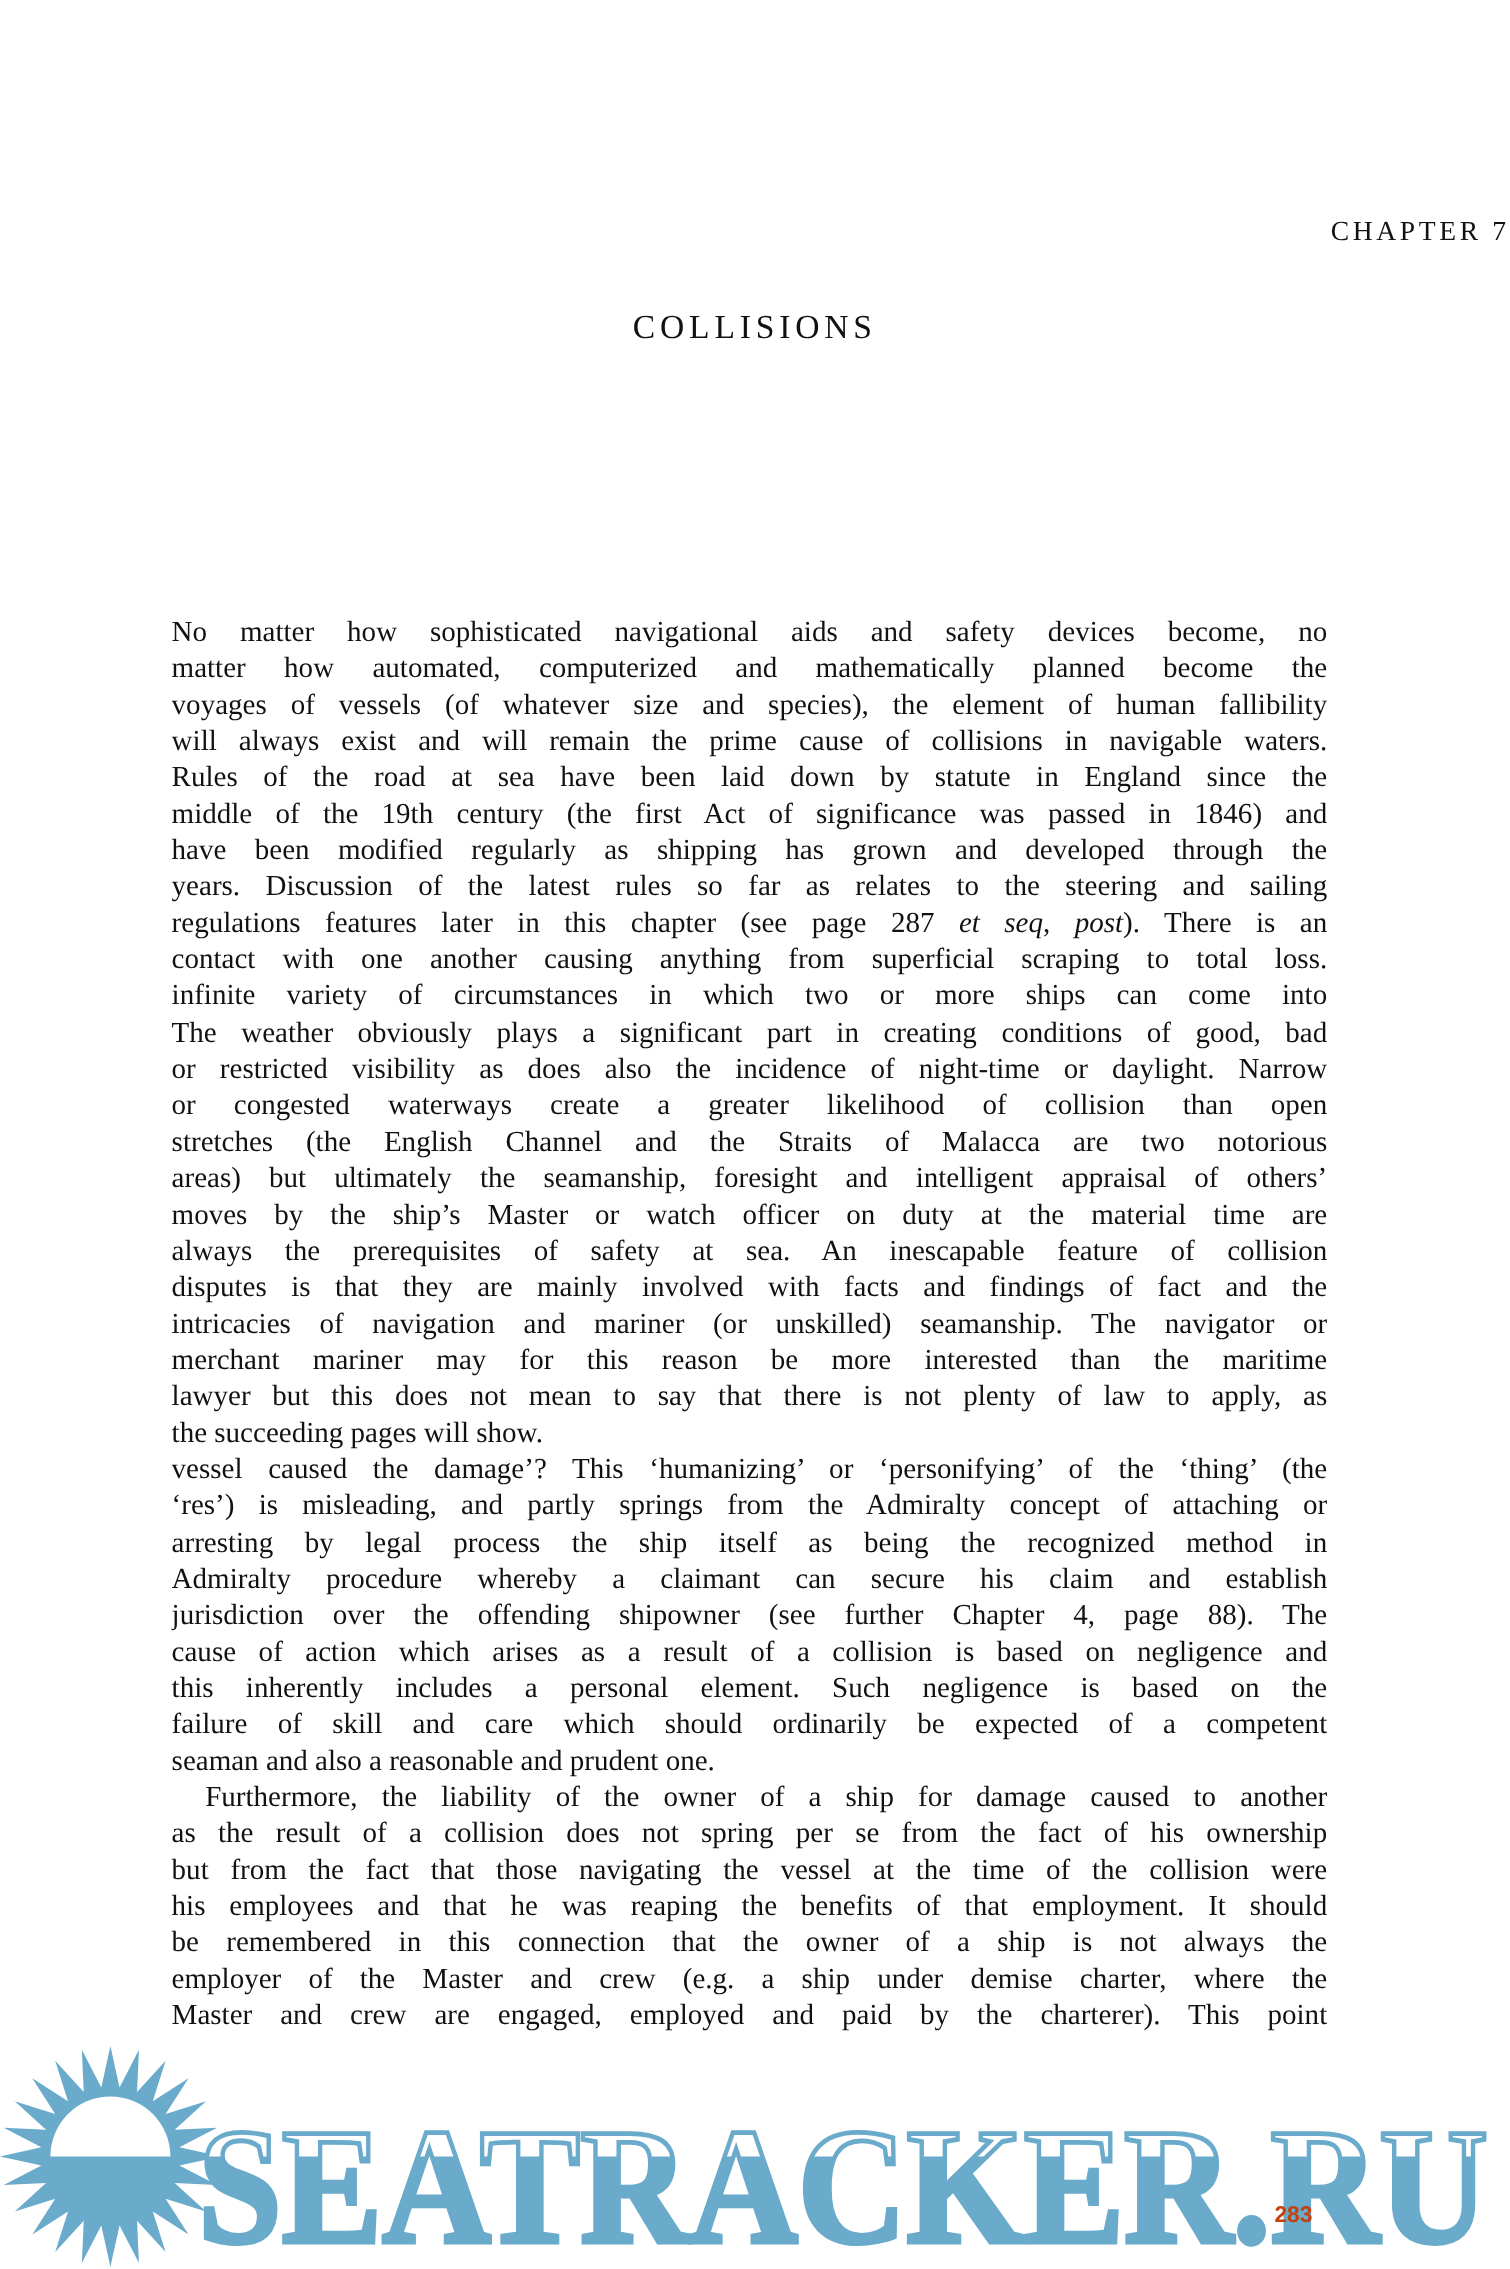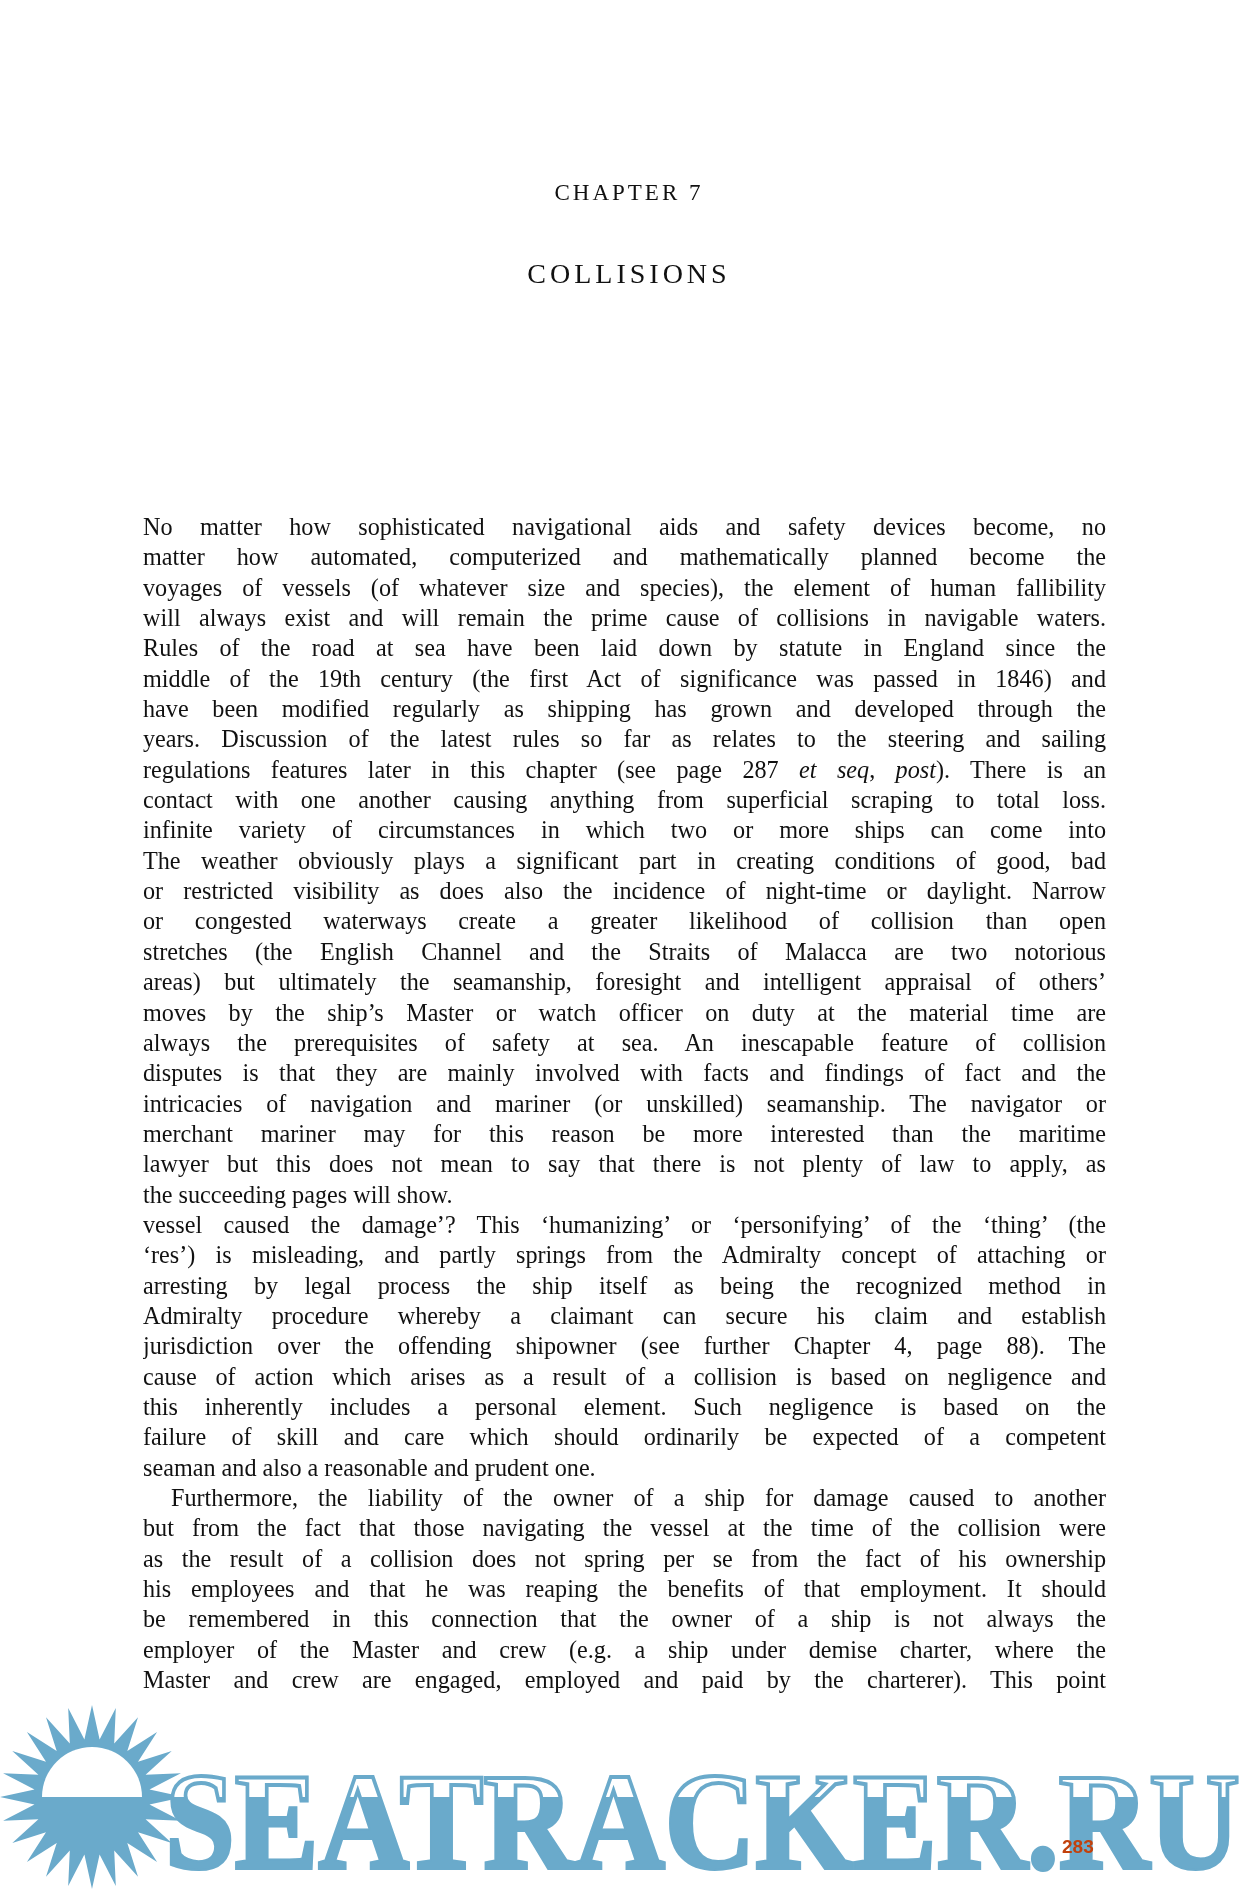"CHAPTER 7" .chapter-label { text-align: center -> right }
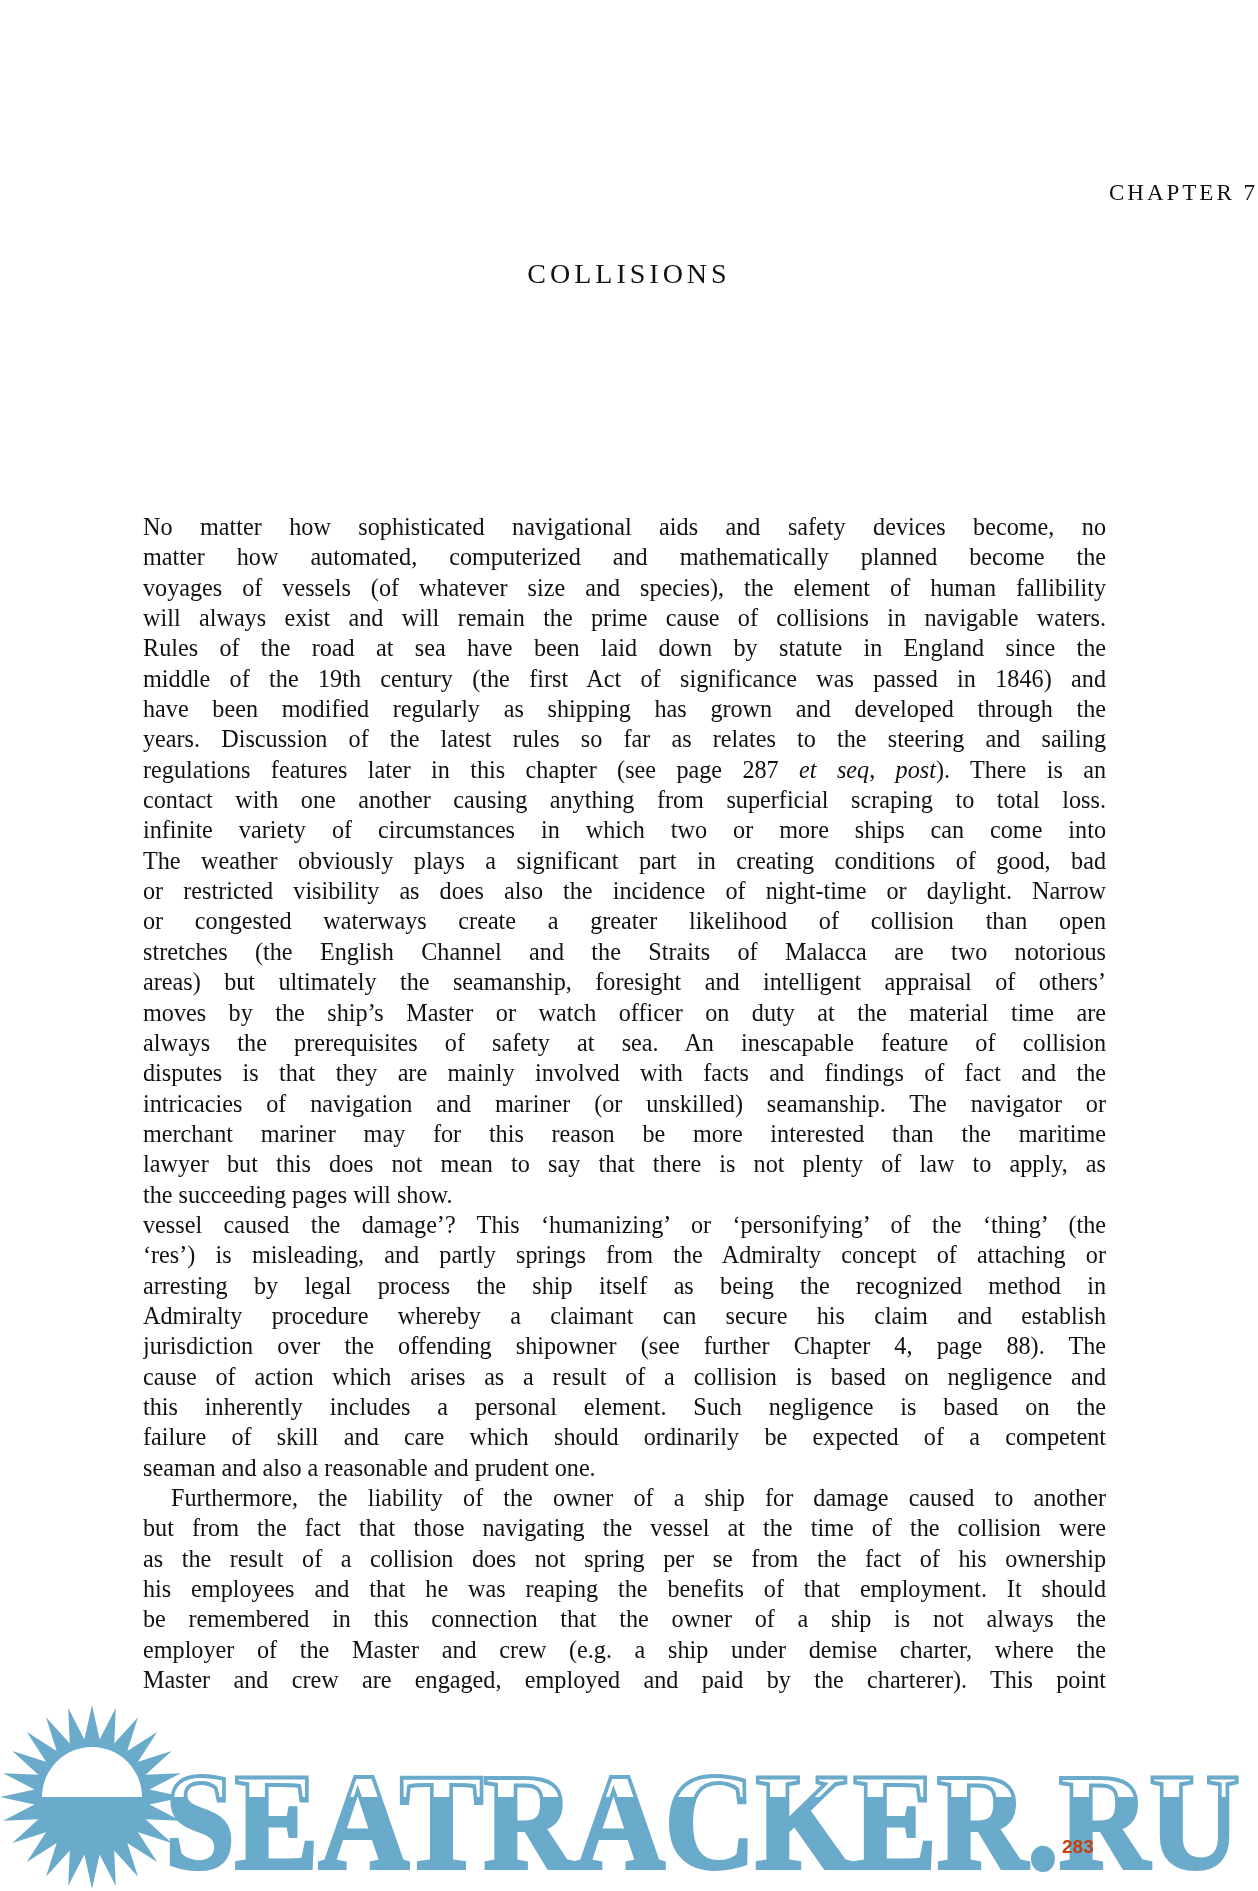"but from the fact that" div.line { order: before "as the result of a" -> after "as the result of a" }
